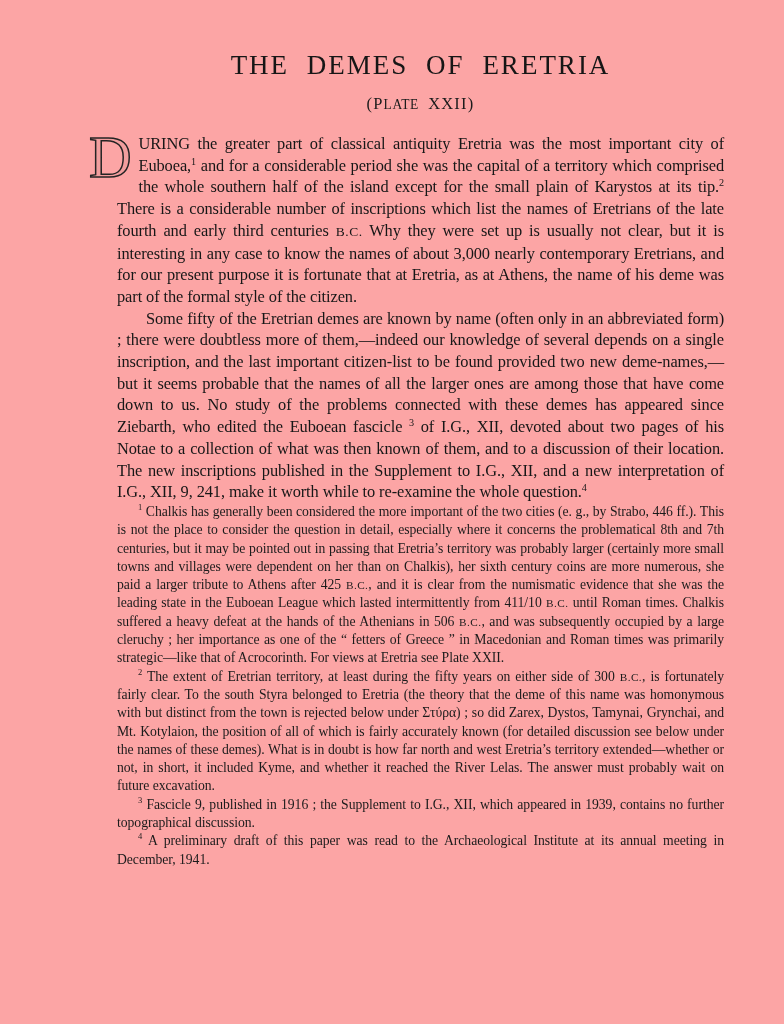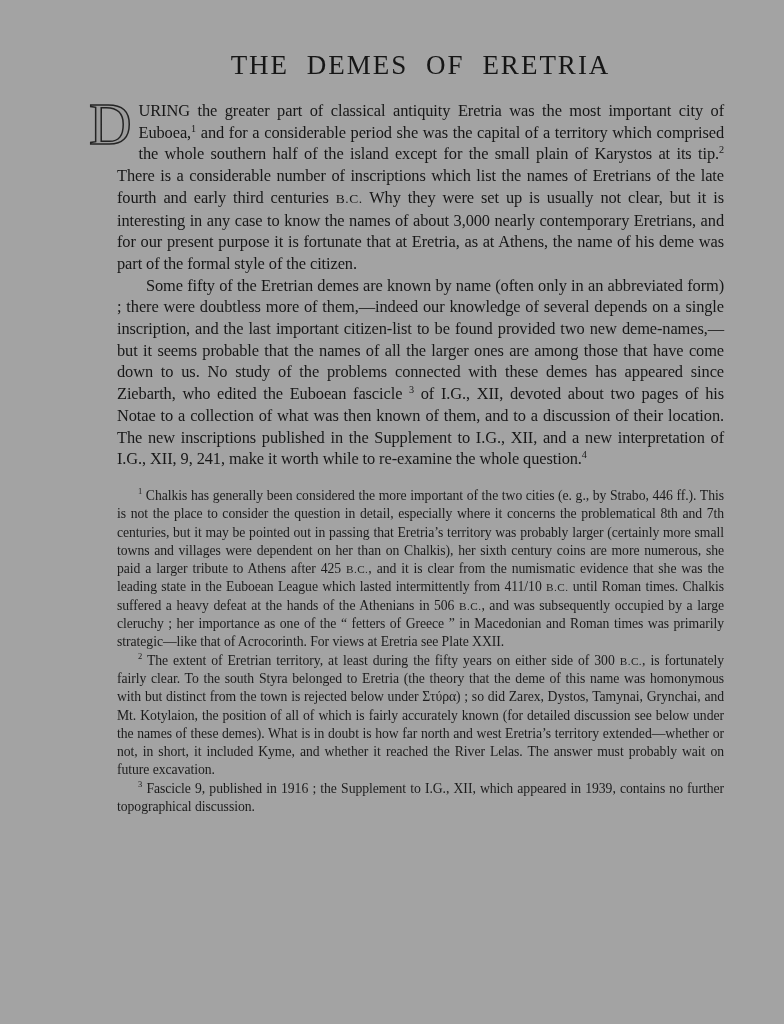"THE DEMES OF ERETRIA" .page { background: #a3a3a3 -> #fca5a5 }
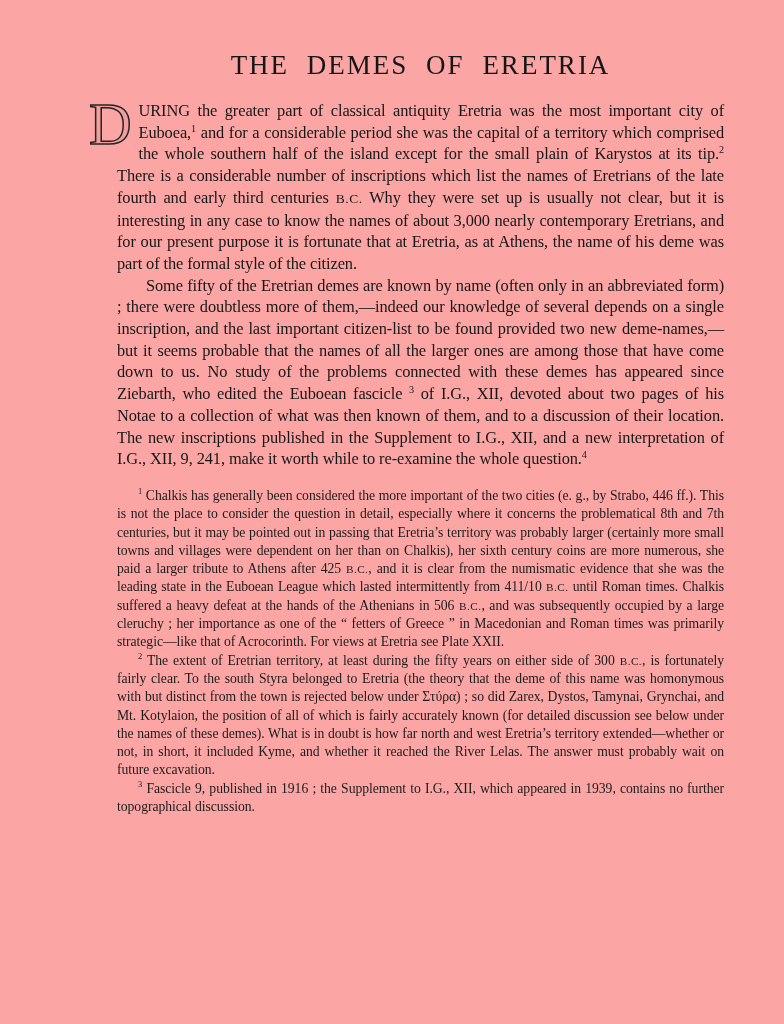"(PLATE XXII)" div.subtitle { html: none -> <div><span>(P</span><span>LATE</span><span> XXII)</span></div> }
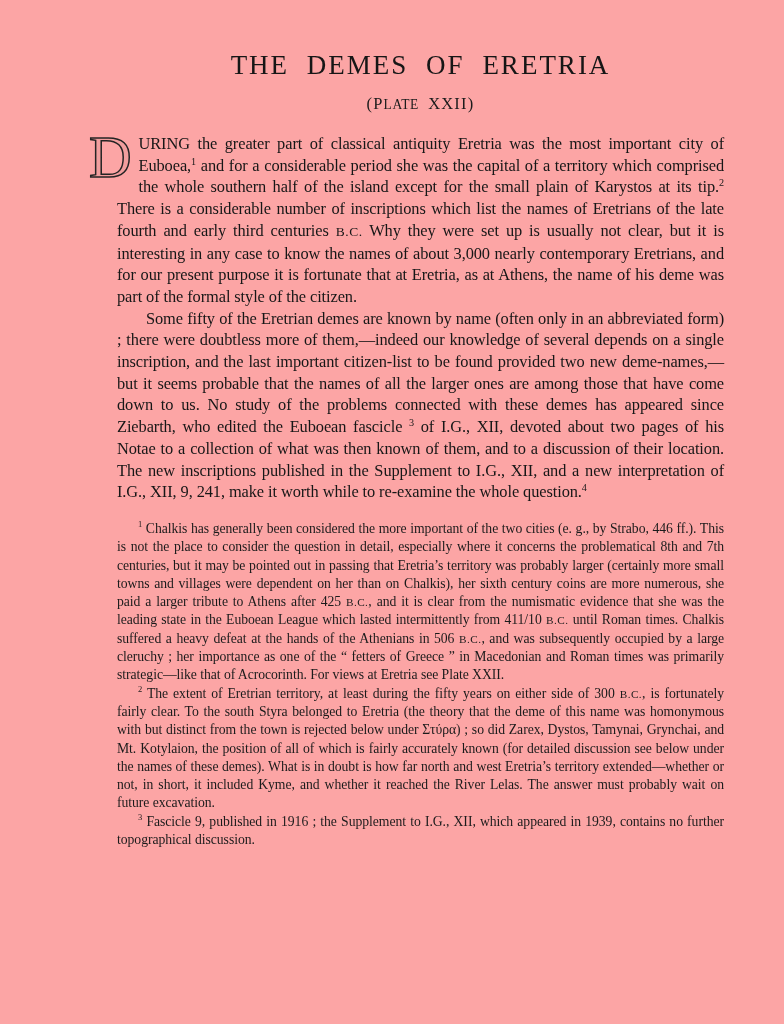"1 Chalkis has generally been" .footnotes { margin-top: 17px -> none }
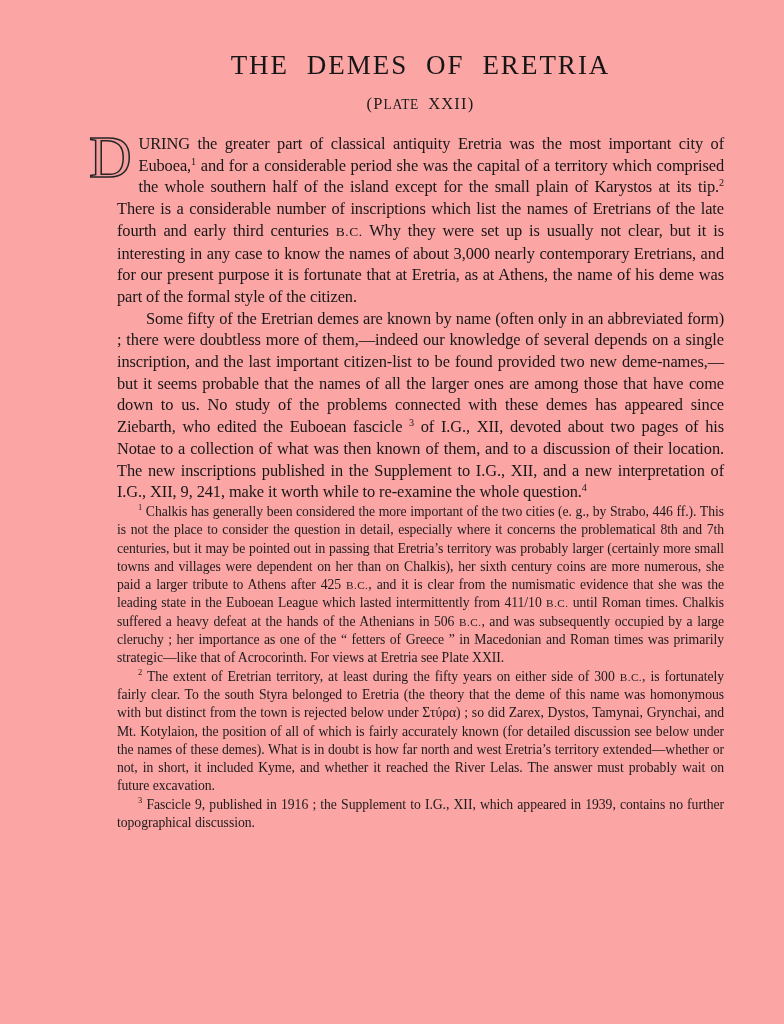"4 A preliminary draft of" p.fn { html: none -> <p><sup>4</sup><span> A preliminary draft of this paper was read to the Archaeological Institute at its annual meeting in December, 1941.</span></p> }
